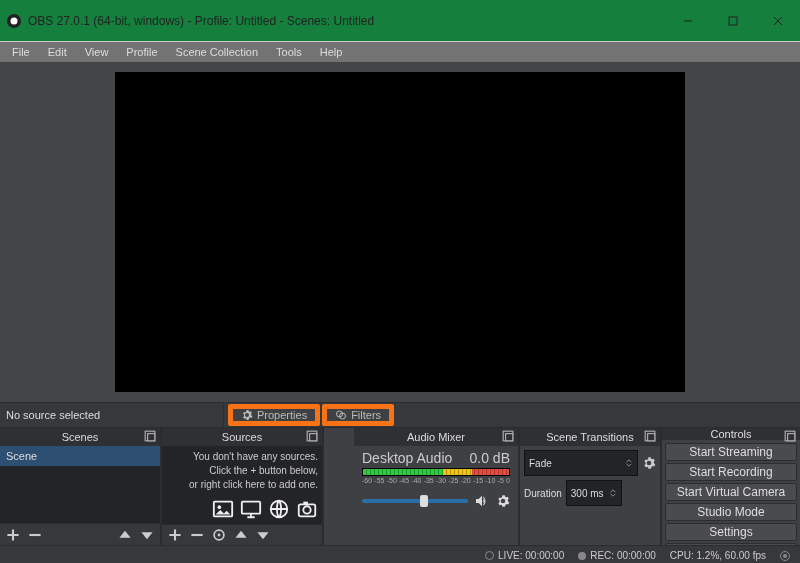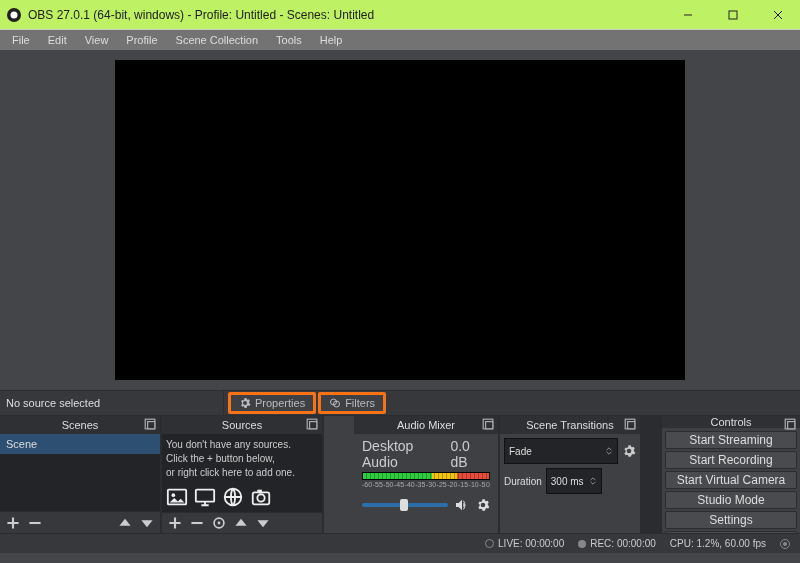"OBS 27.0.1 (64-bit, windows) -" .titlebar { background: #bef264 -> #15803d; height: 30px -> 42px }
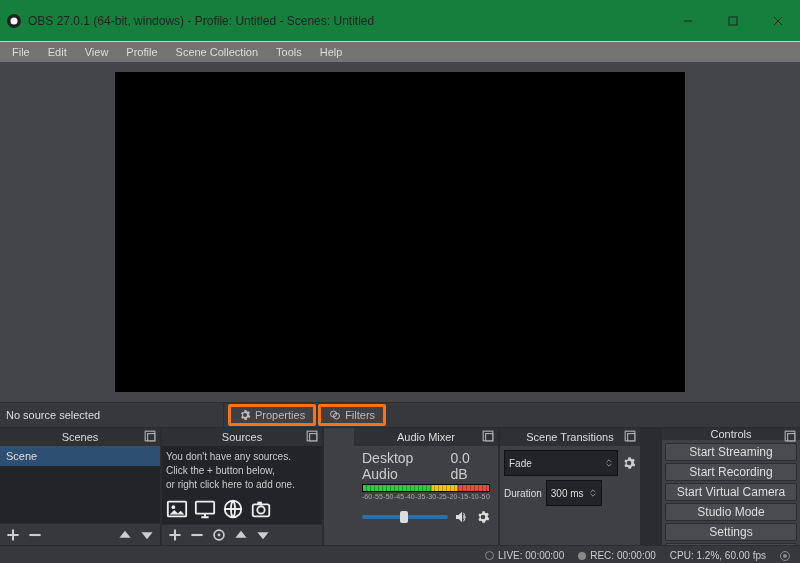"Properties" .tool-btn { border: 3px solid #f97316 -> 5px solid #f97316 }
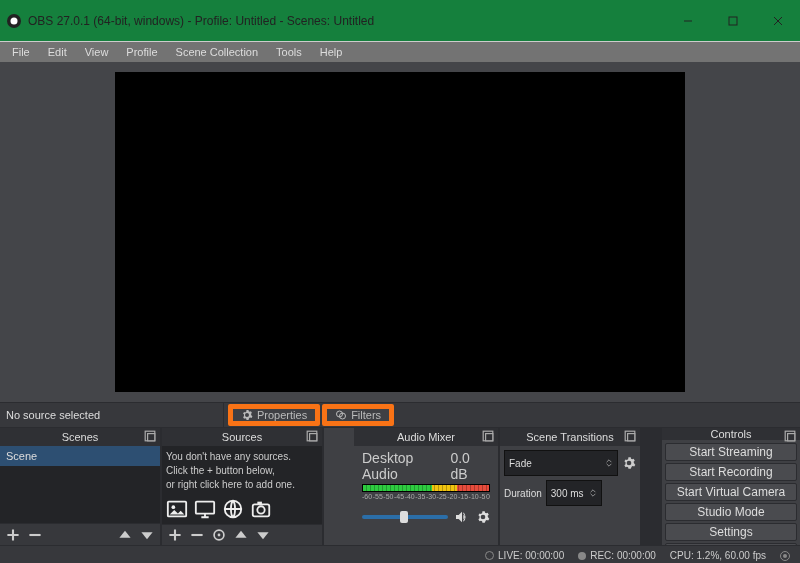"Controls" .controls { margin-left: 20px -> none }
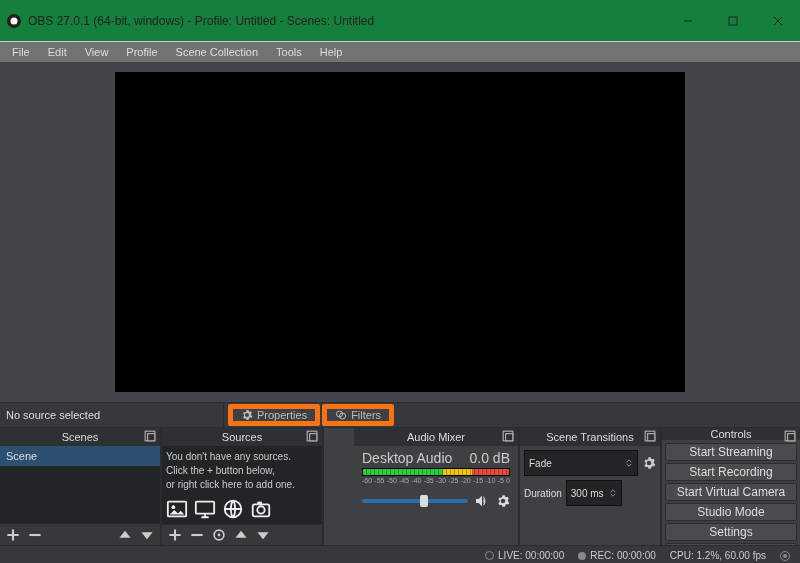"You don't have any sources." .sources-body { align-items: flex-start -> flex-end }
